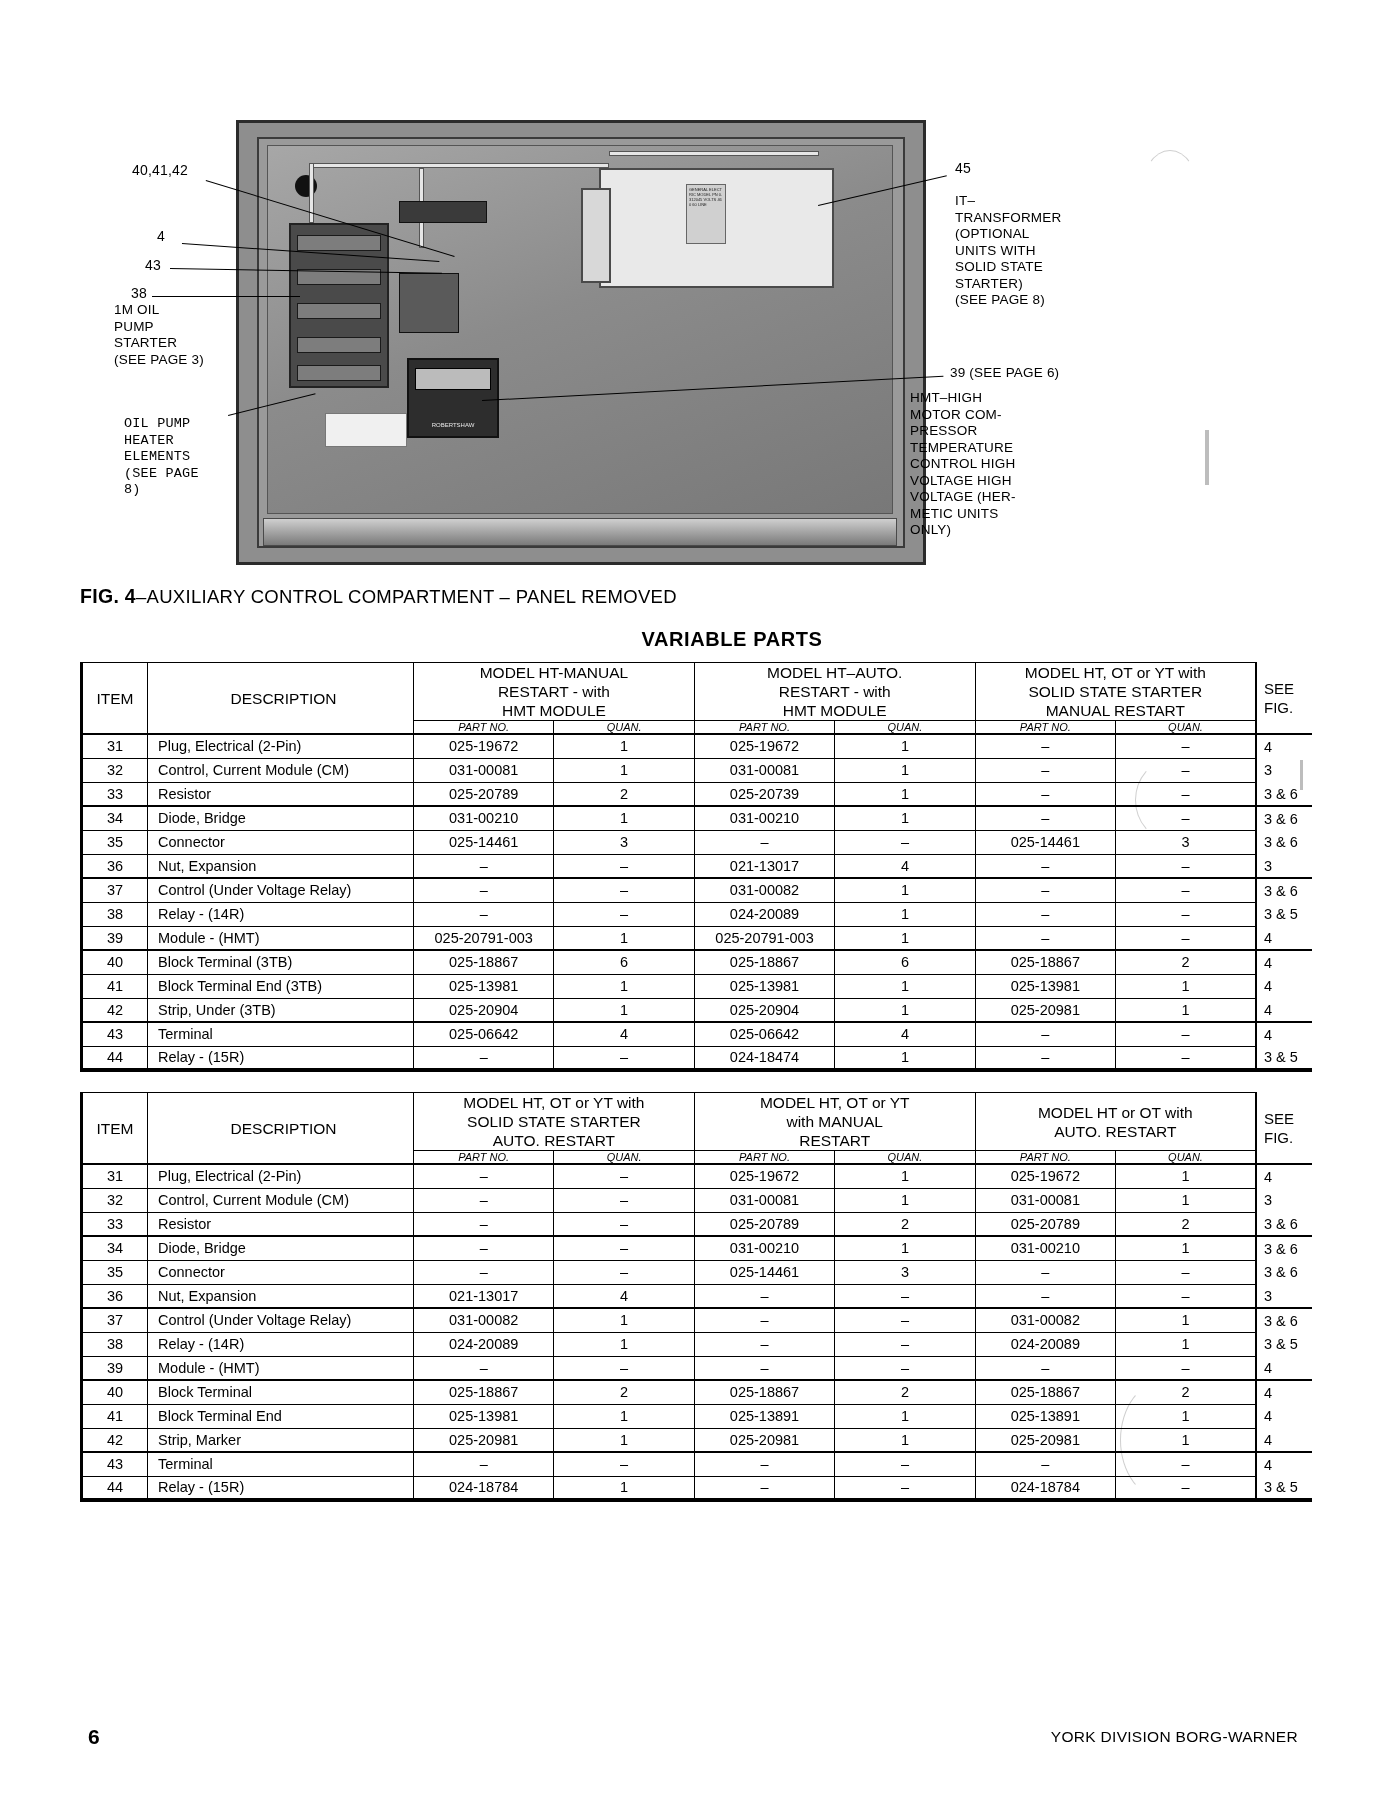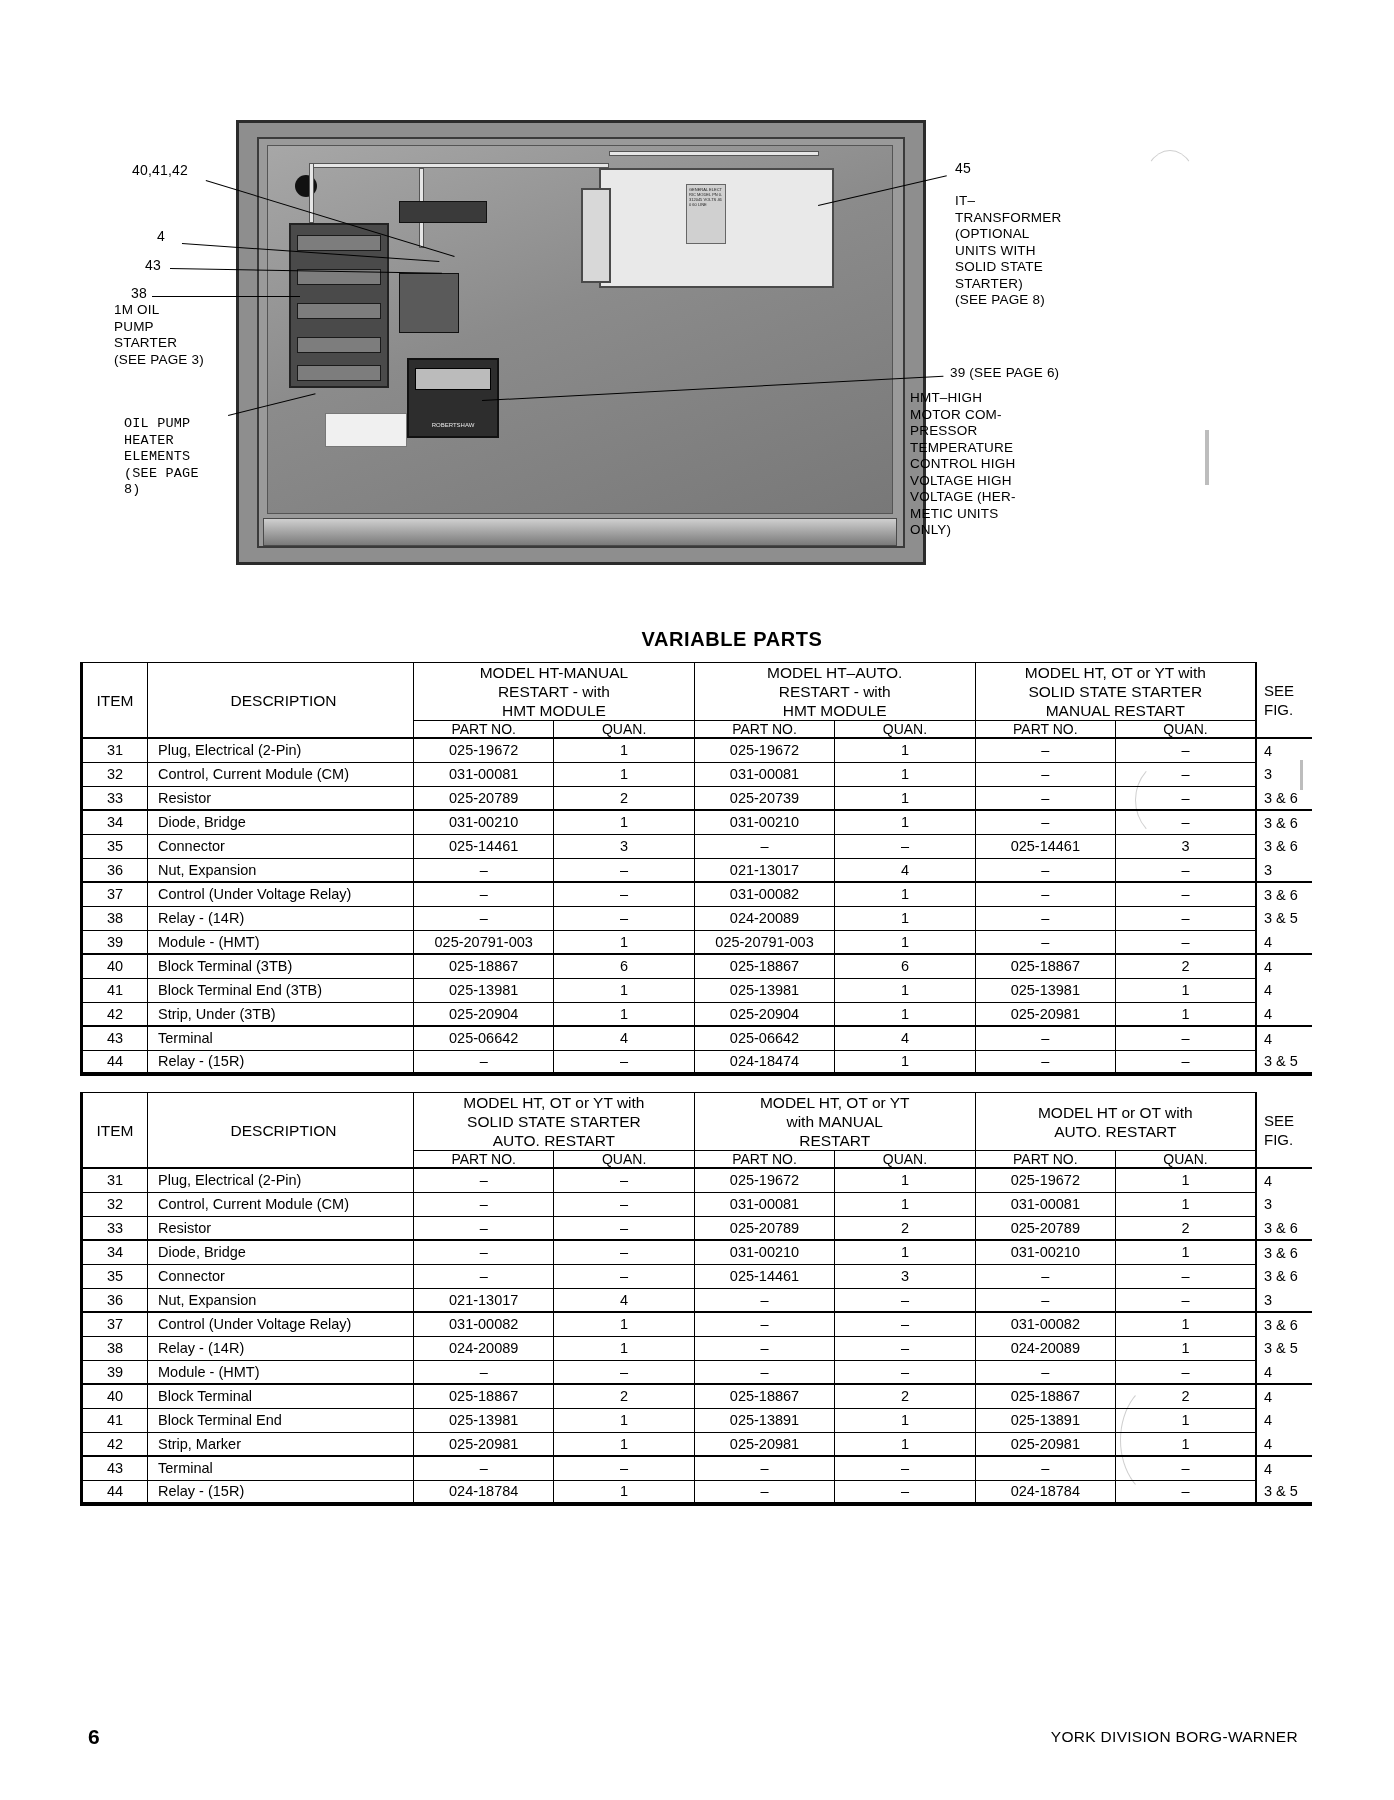"FIG. 4–AUXILIARY CONTROL COMPARTMENT –" div.fig-caption { html: none -> <div> <b>FIG. 4</b><span>–AUXILIARY CONTROL COMPARTMENT – PANEL REMOVED</span> </div> }
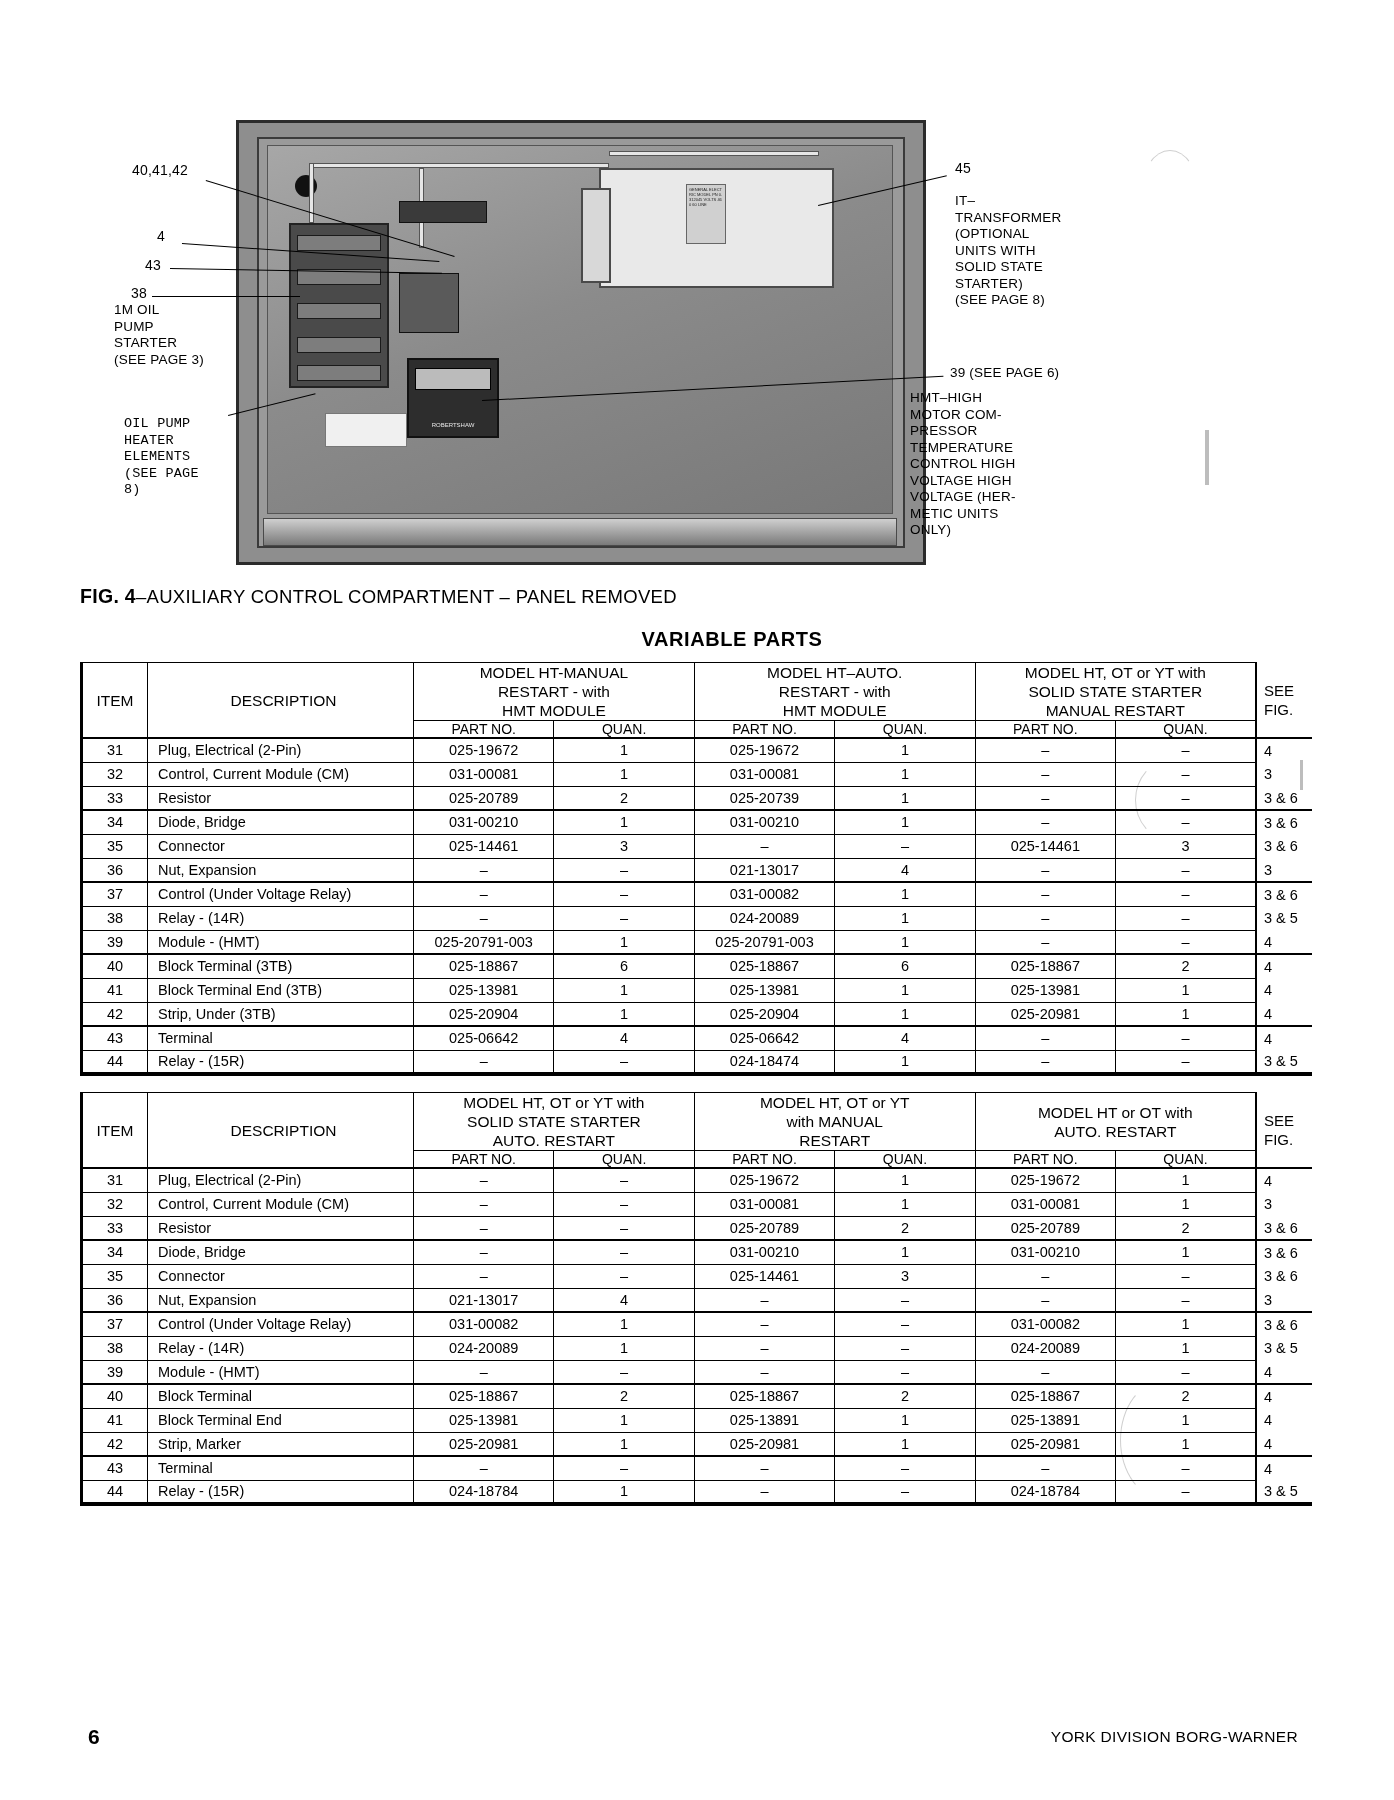"PART NO." .sub-hdr td { font-size: 14px -> 11px; font-style: none -> italic }
